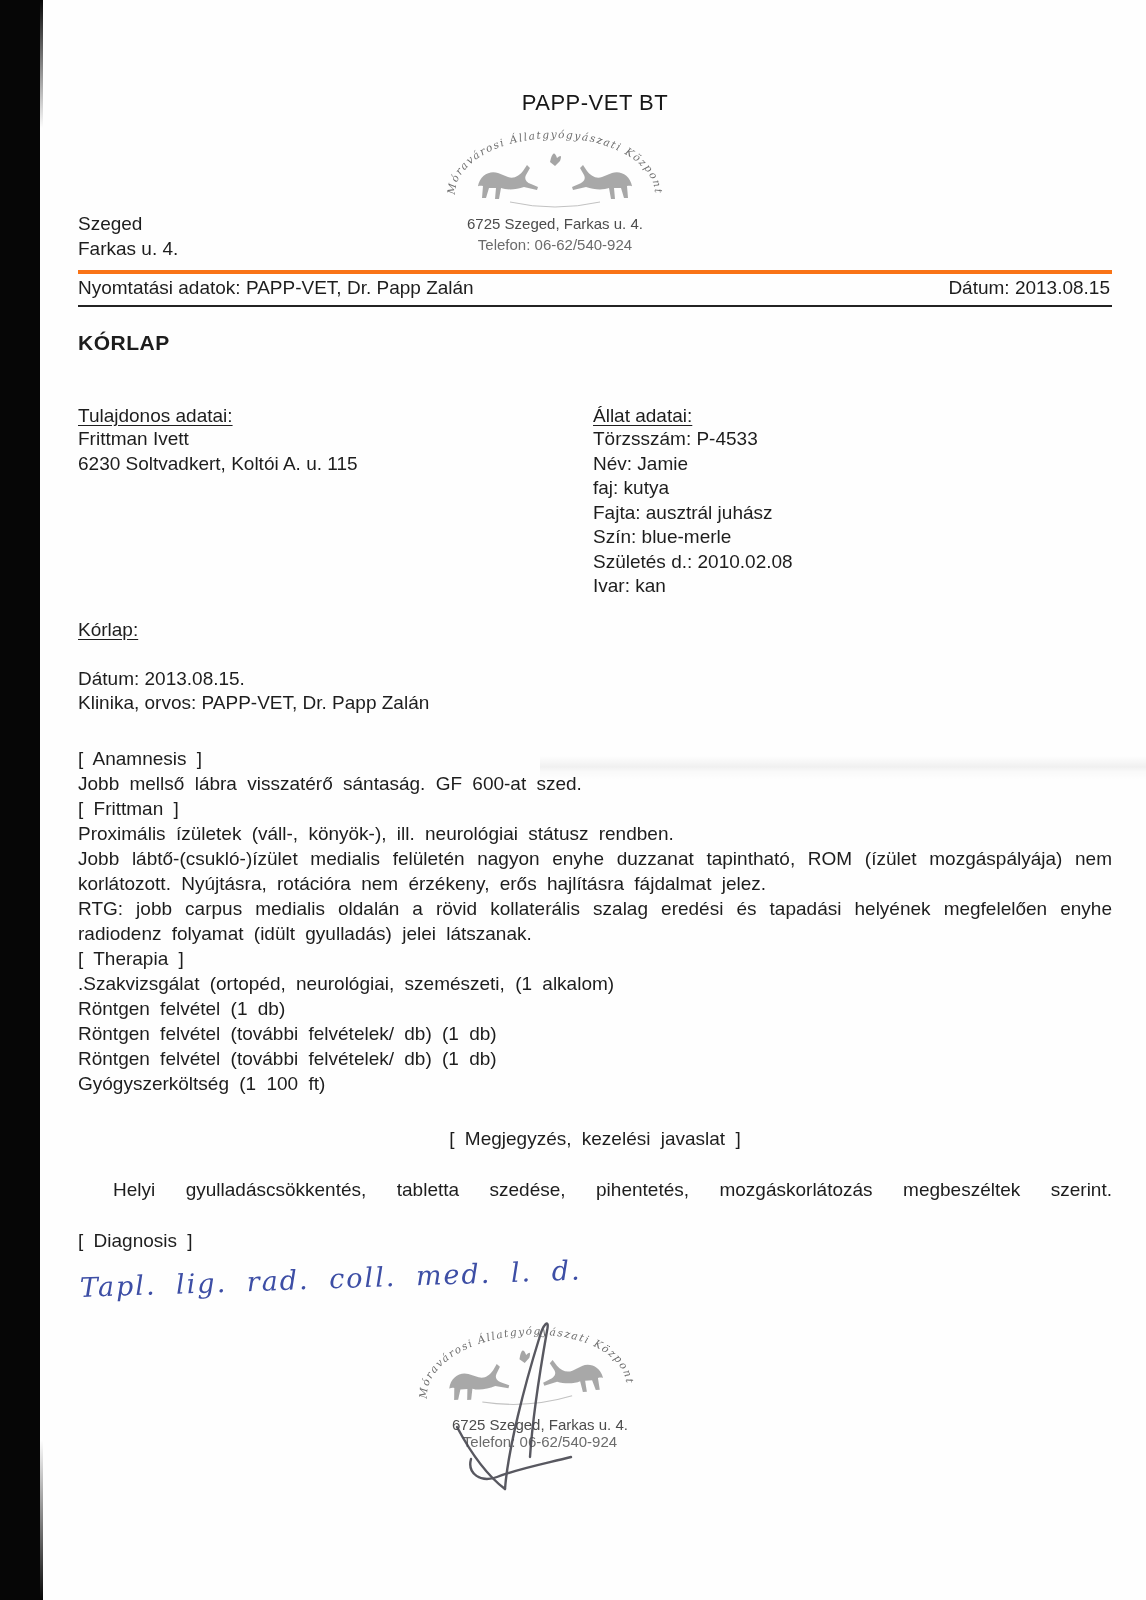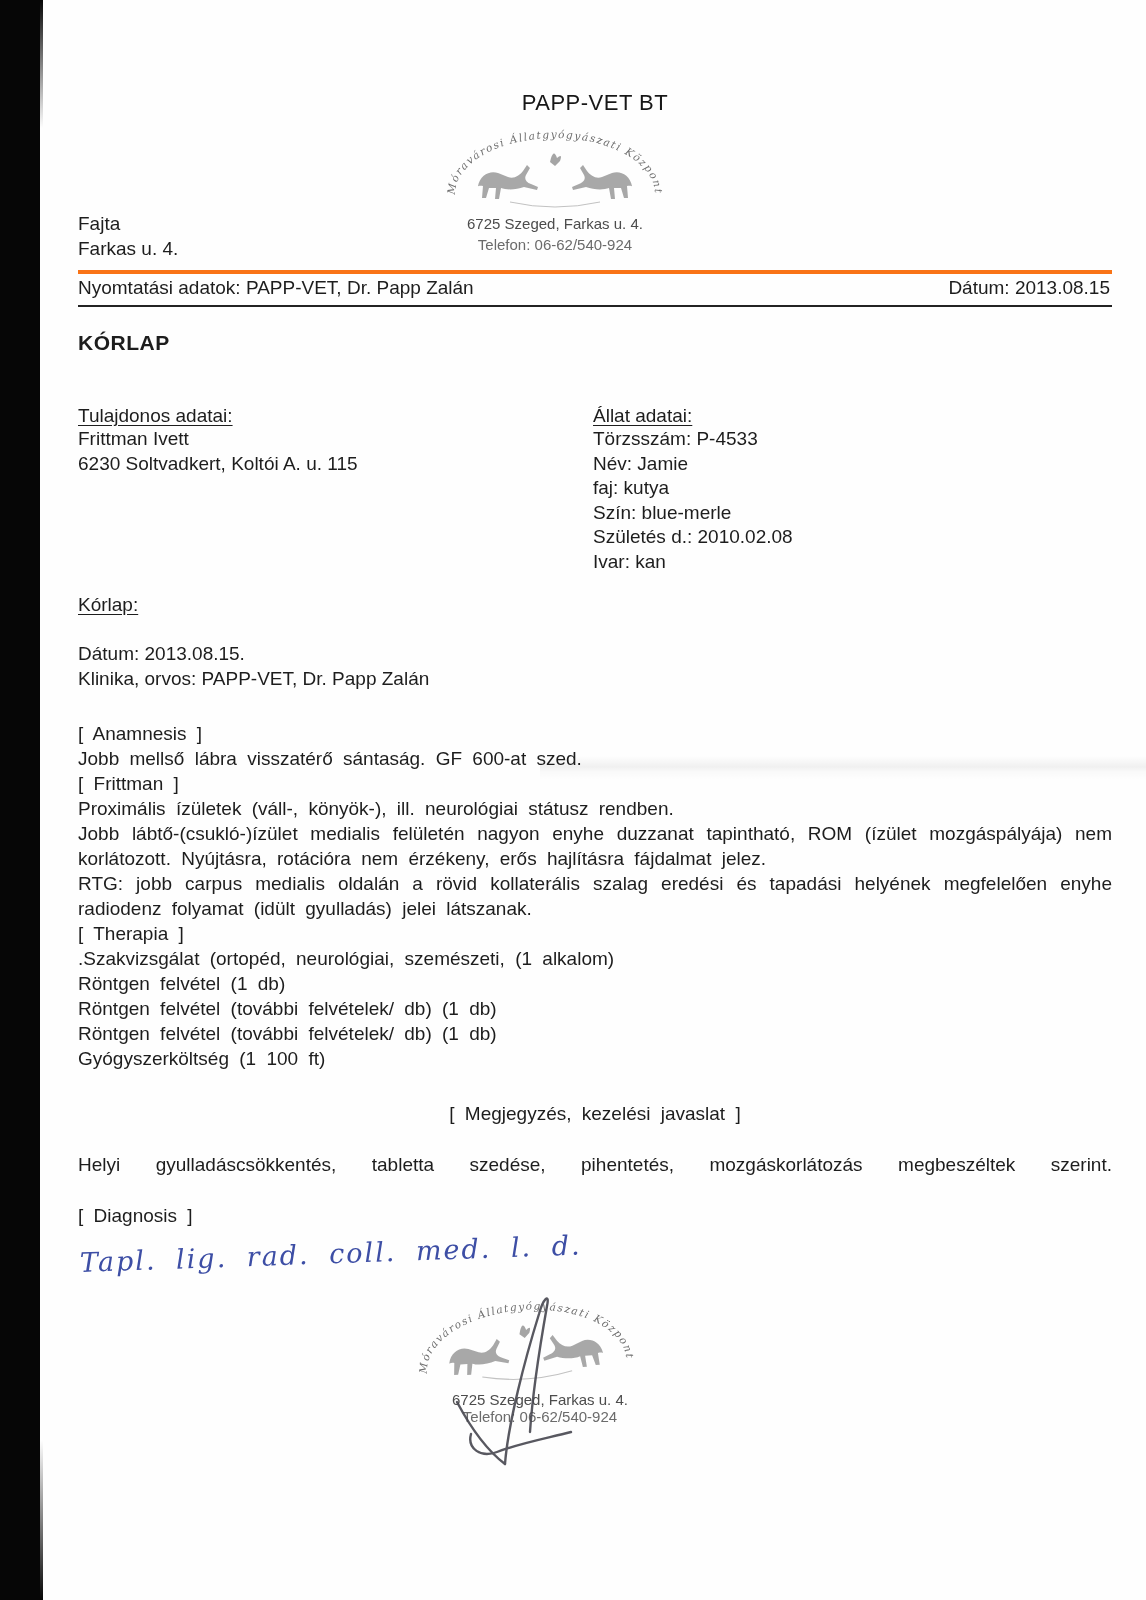"Fajta" div.line { text: Fajta -> Szeged }
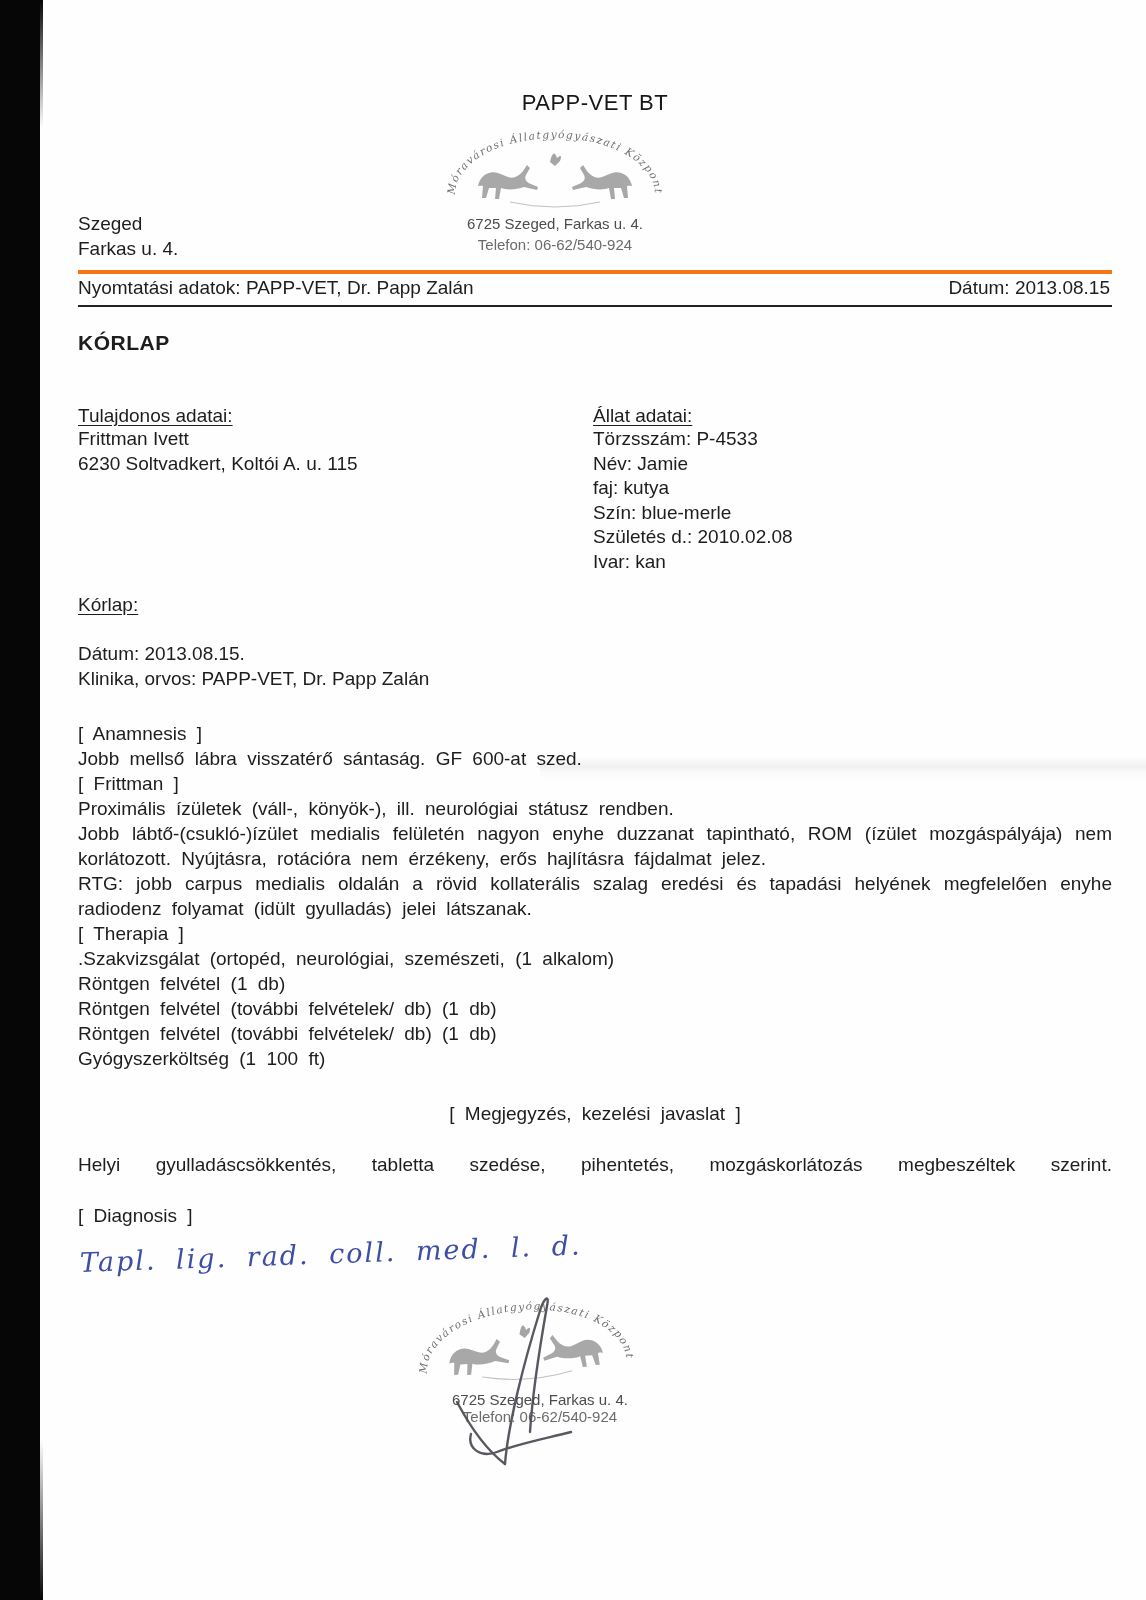"Fajta: ausztrál juhász" div.line { html: none -> <div>Fajta: ausztrál juhász</div> }
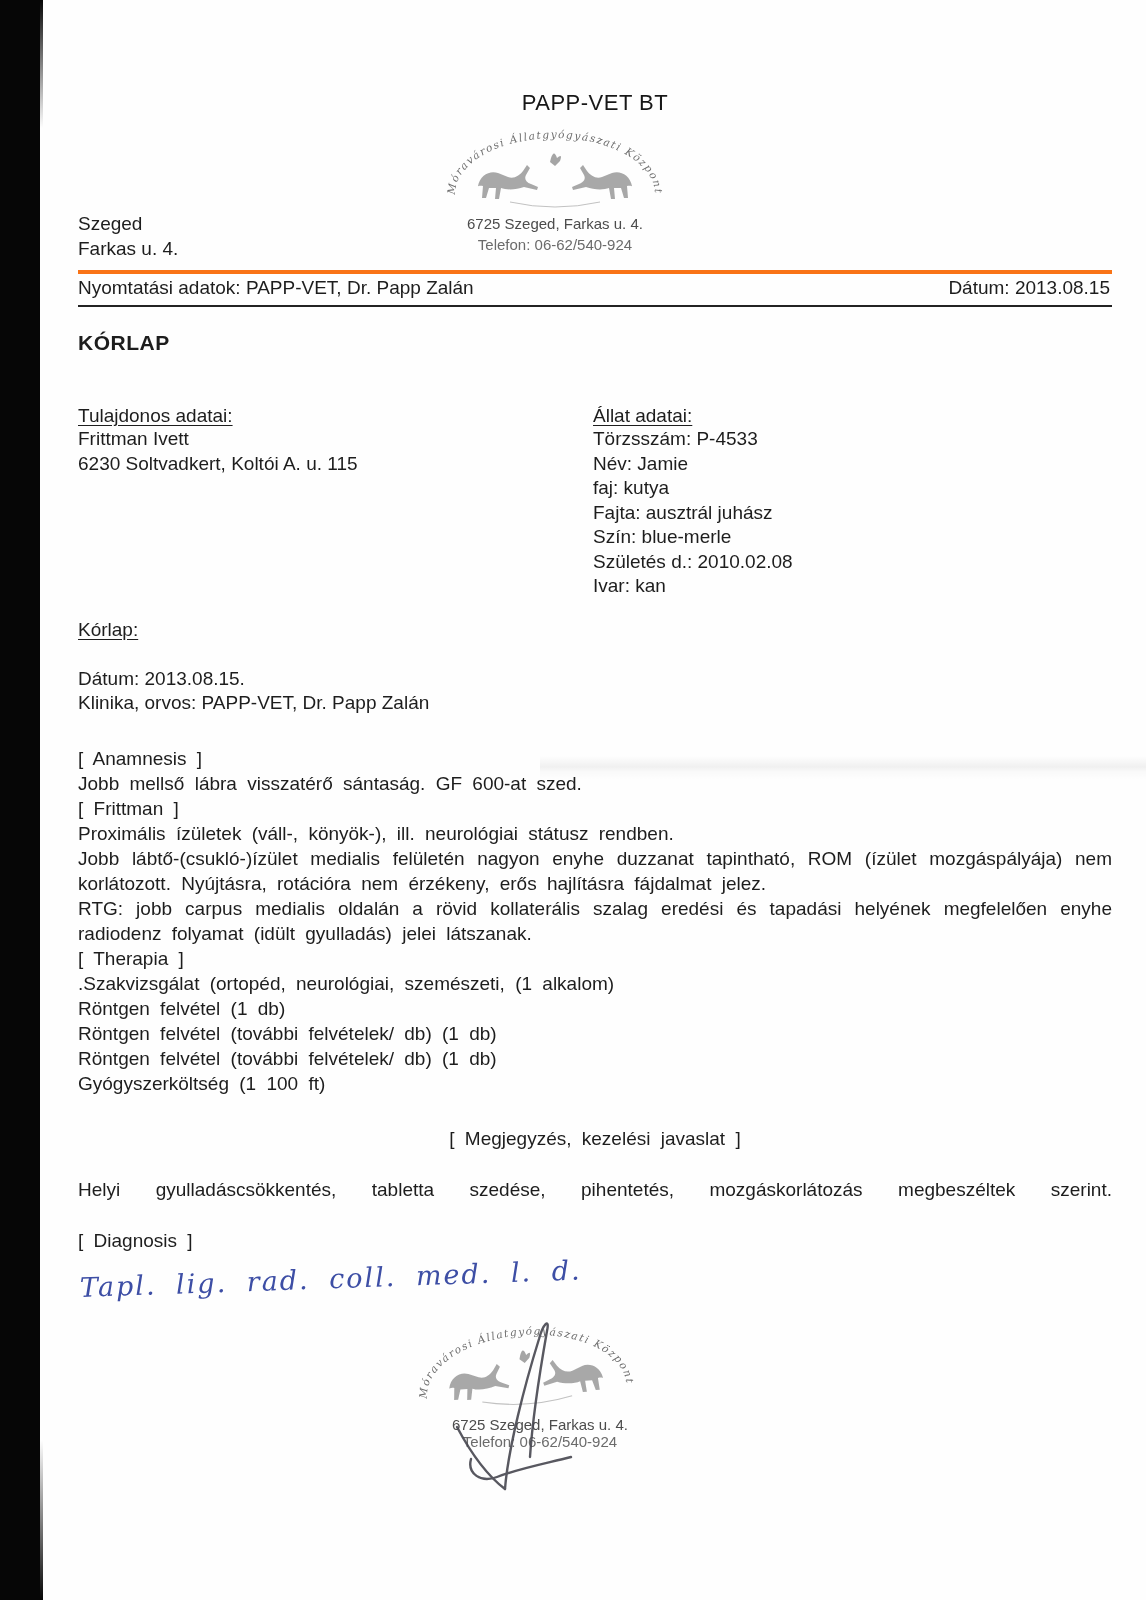"Helyi gyulladáscsökkentés, tabletta" .notes-text { margin-left: none -> 35px }
